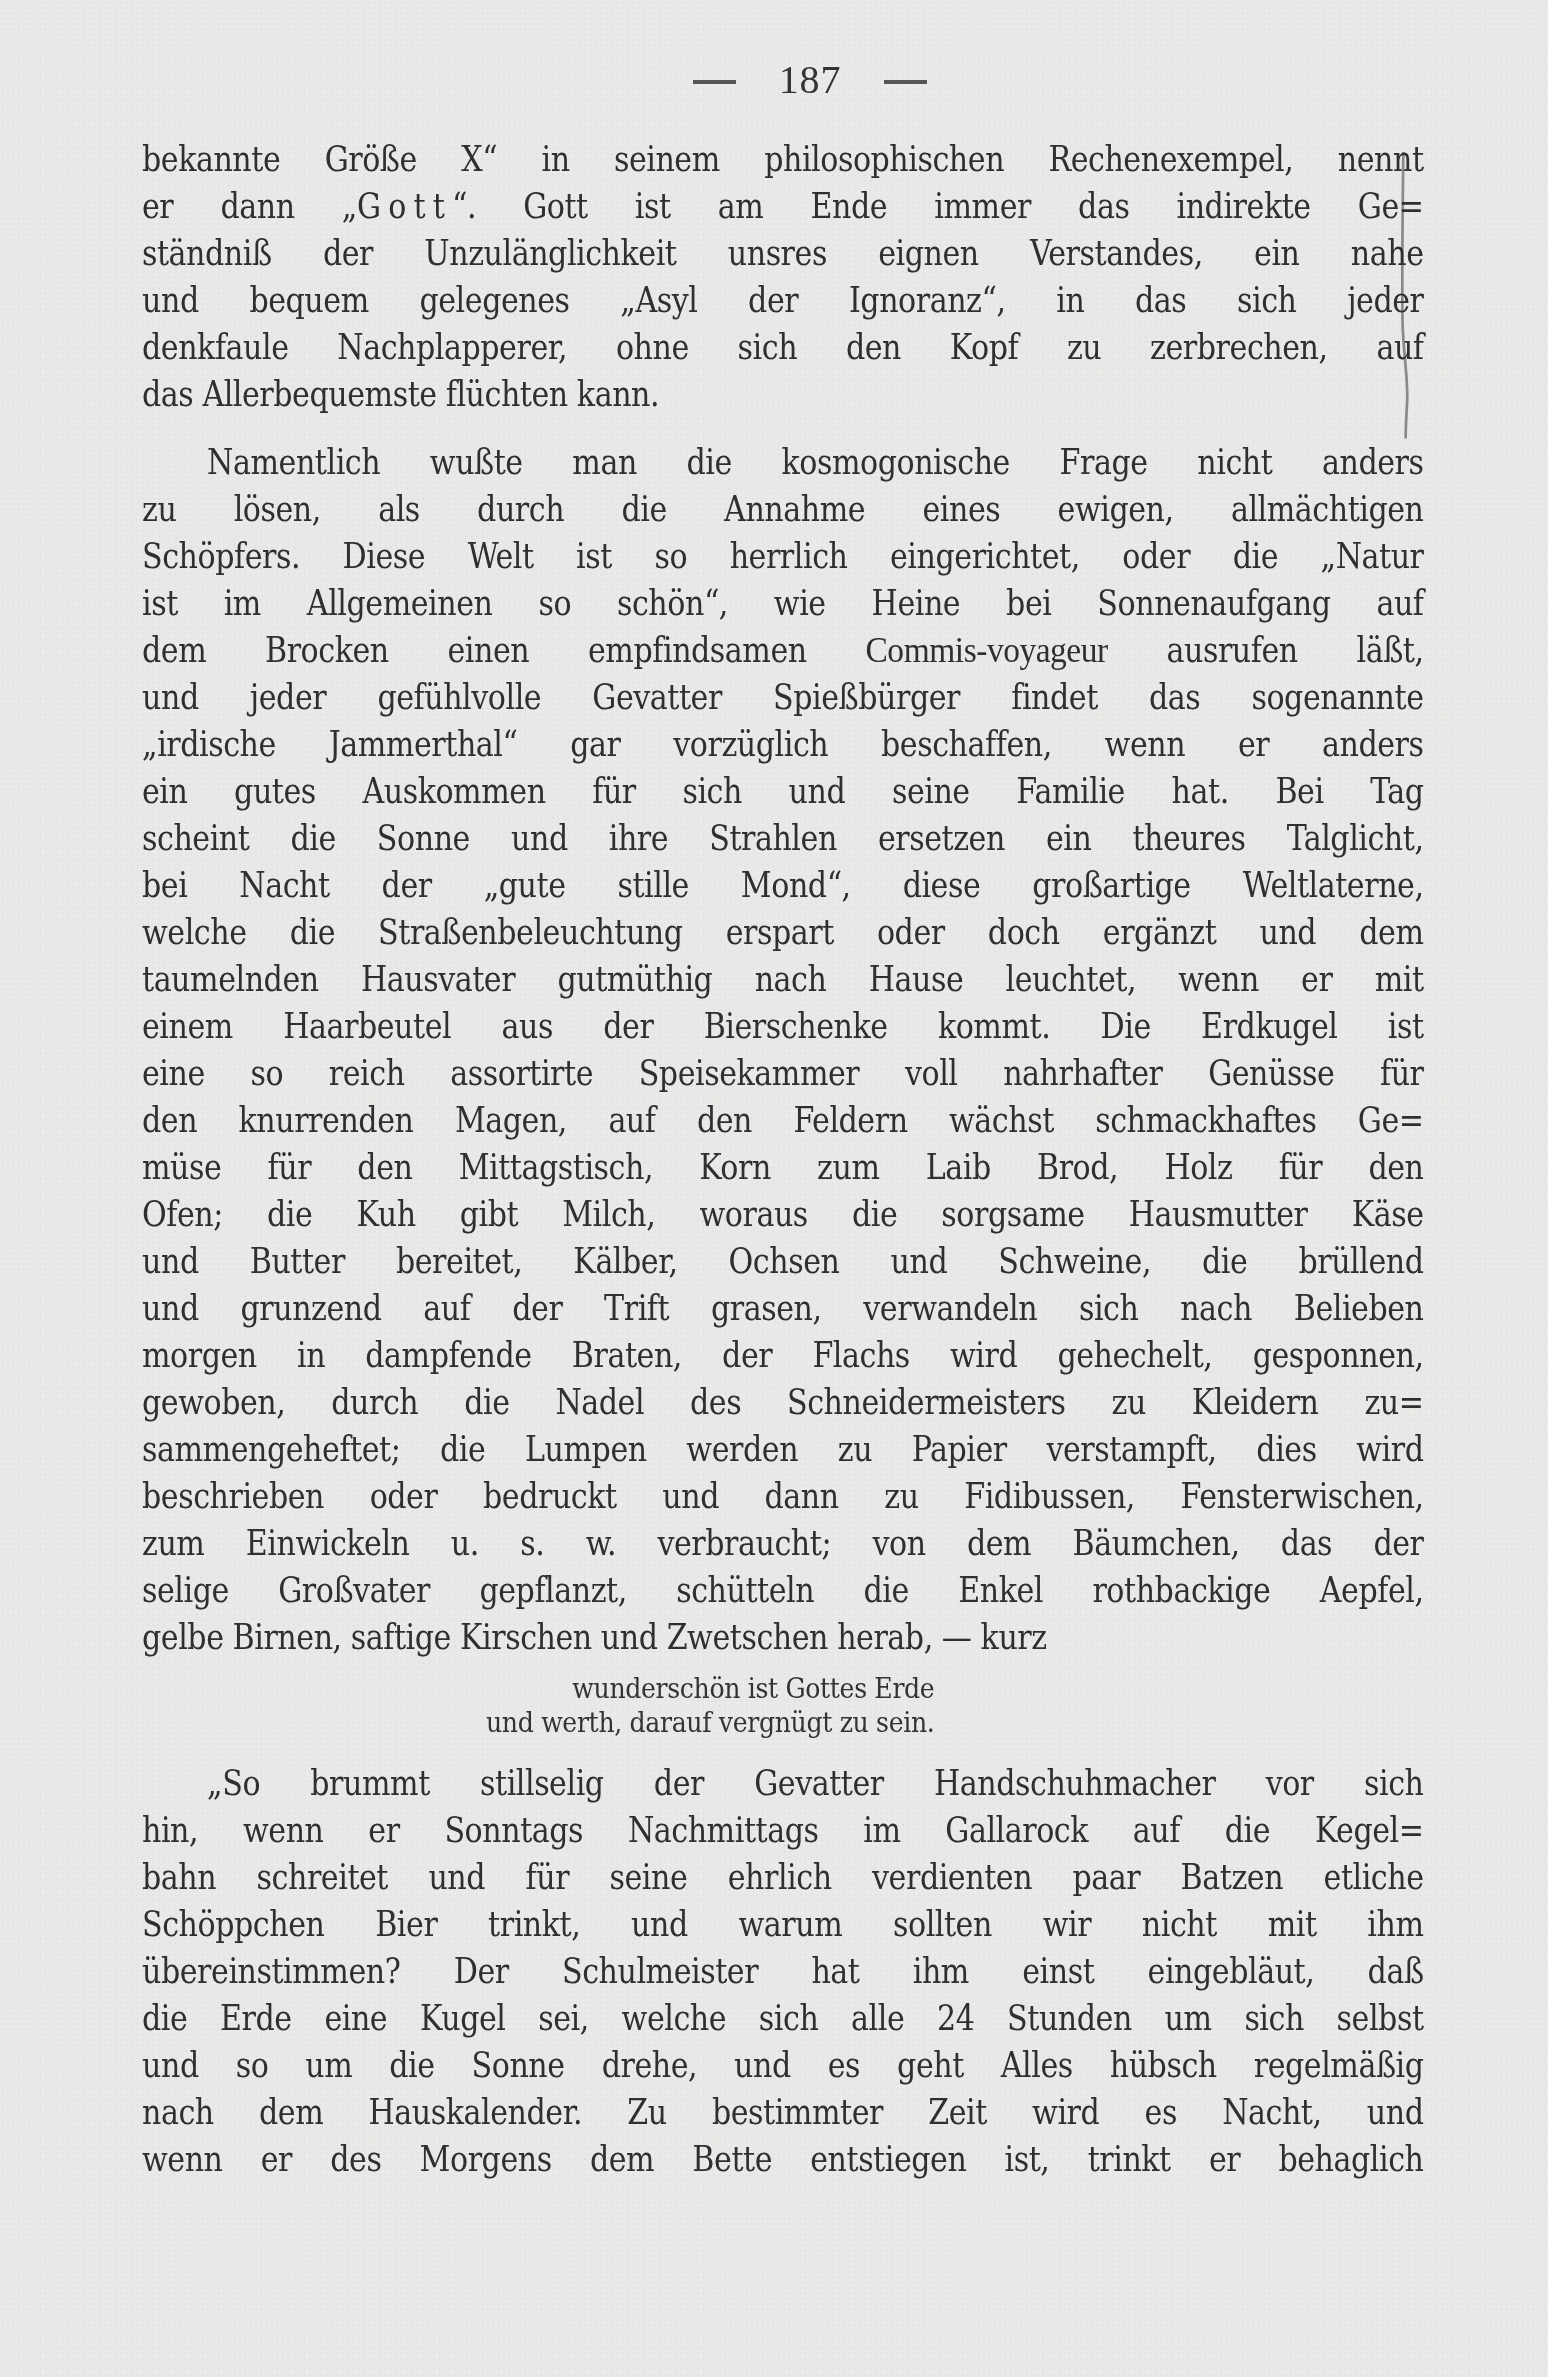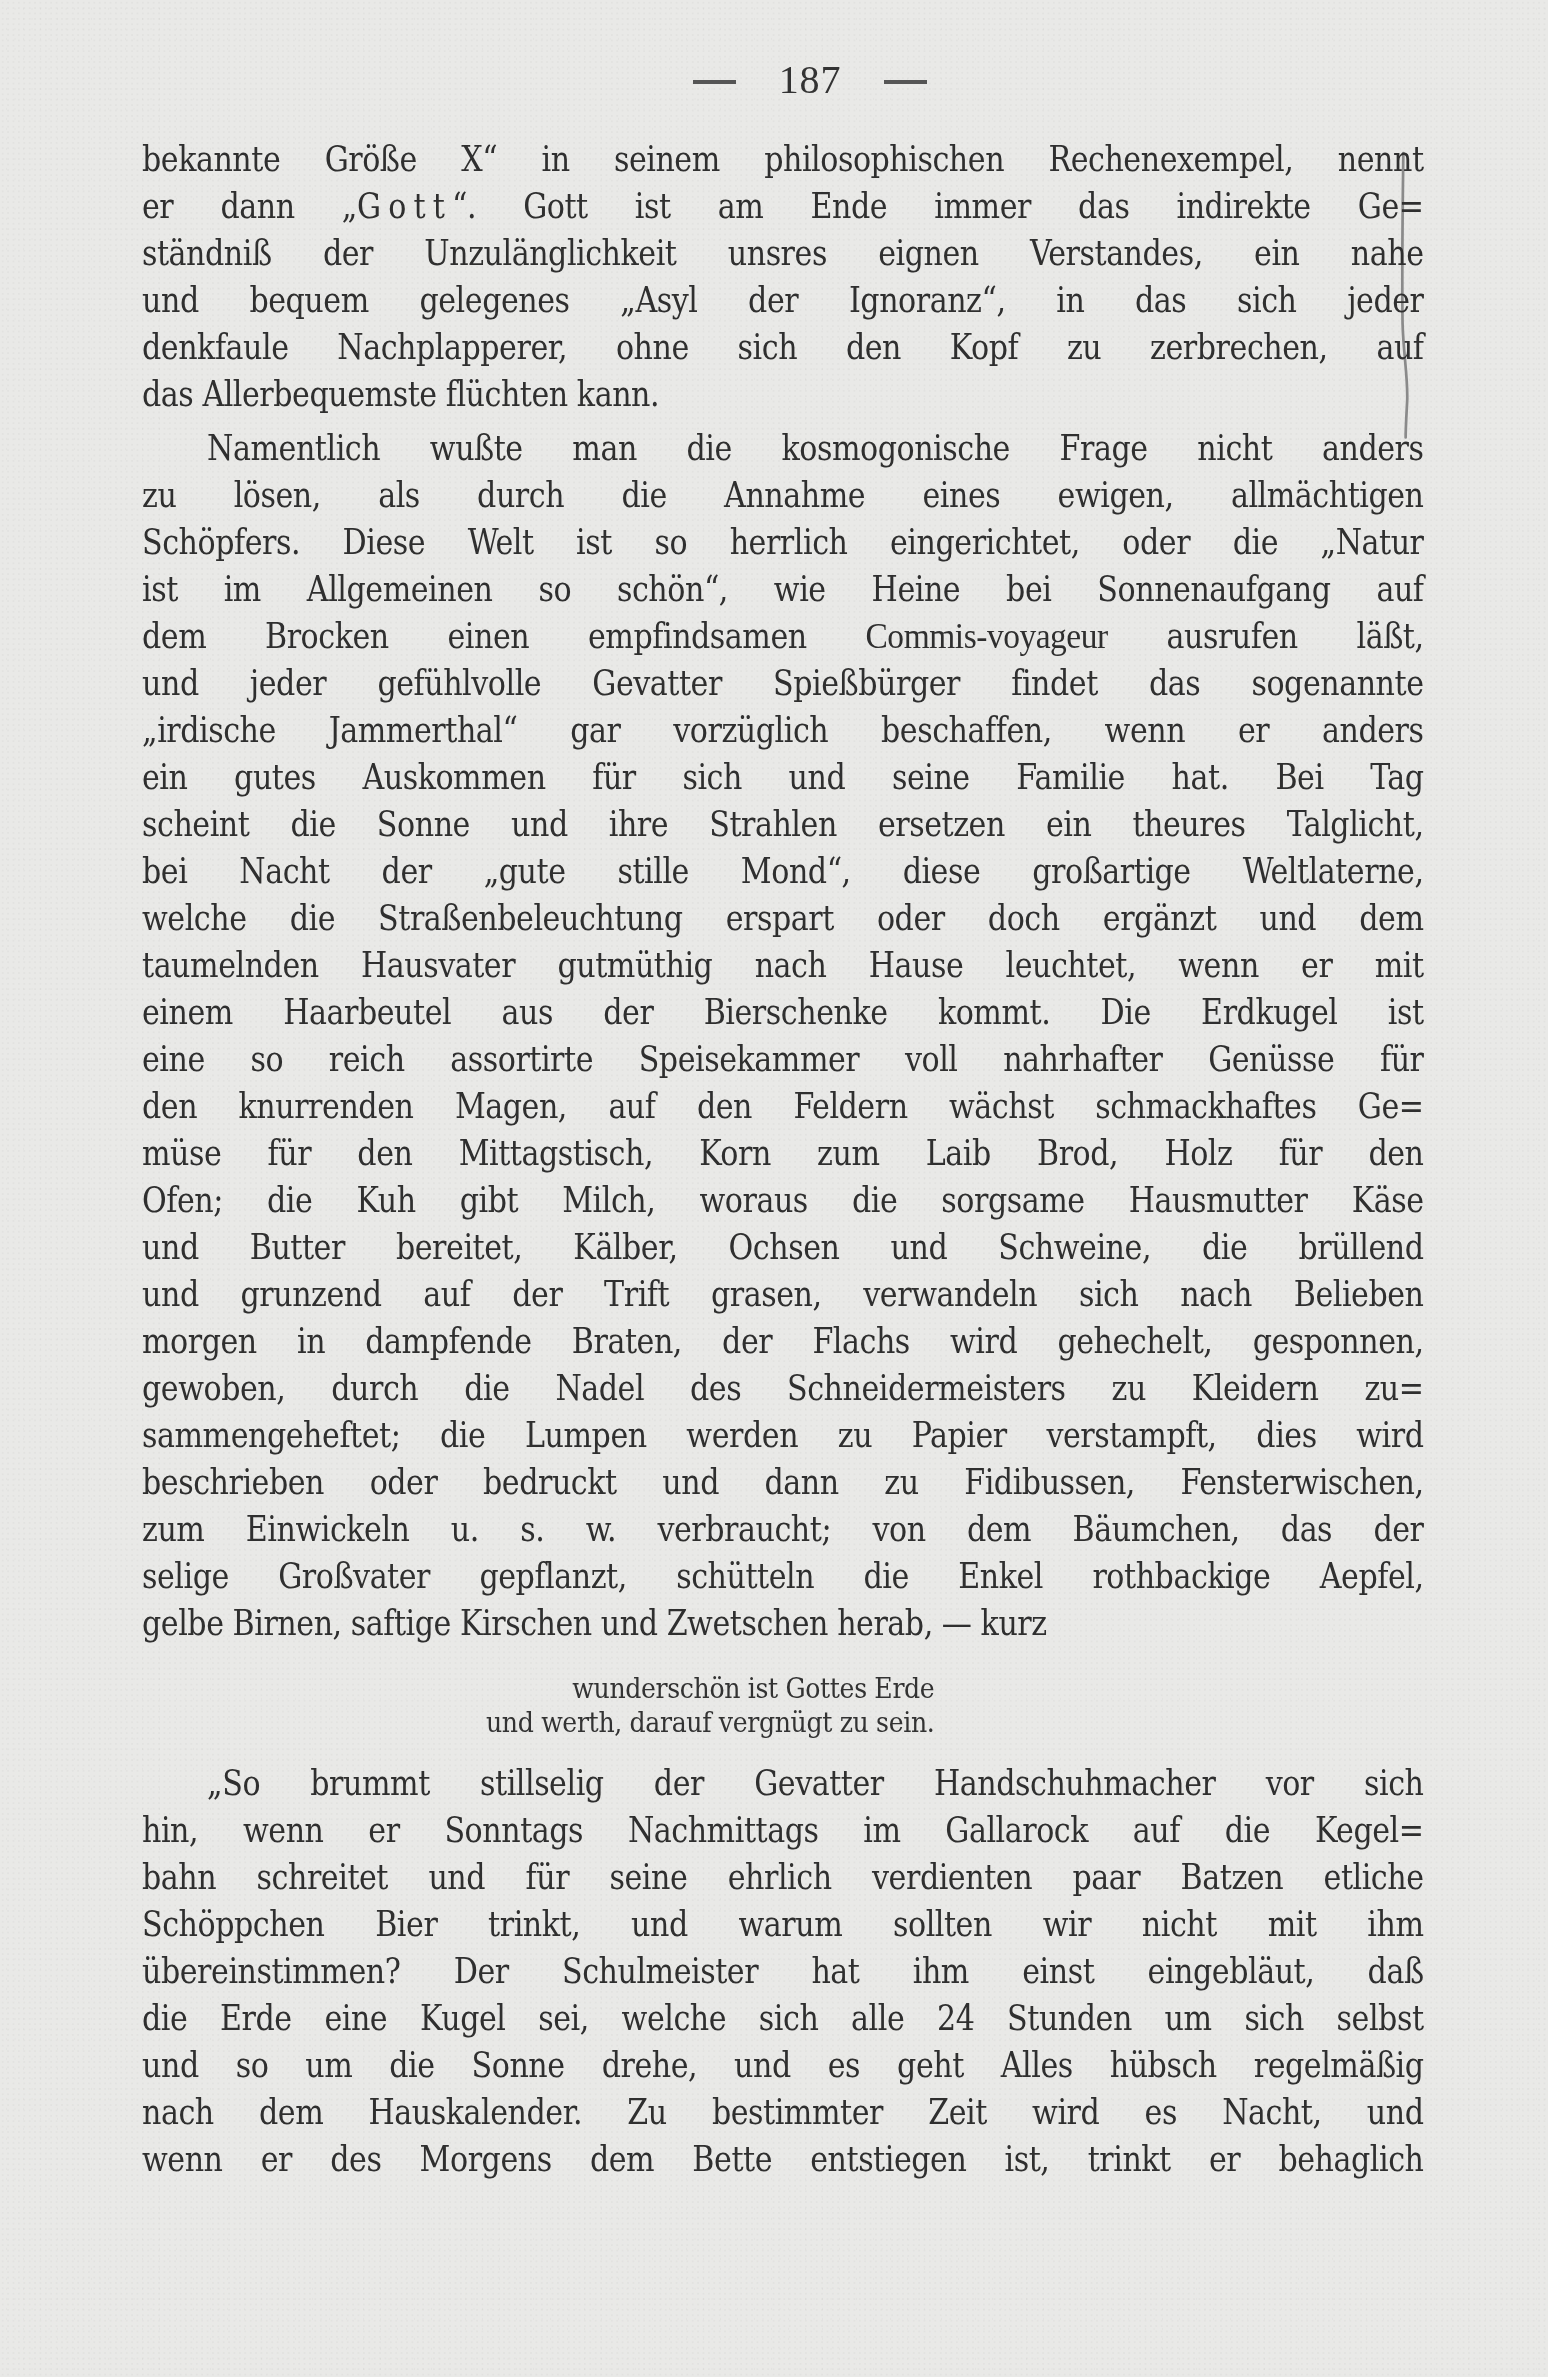"Namentlich wußte man die kosmogonische" .block2 { top: 424px -> 438px }
